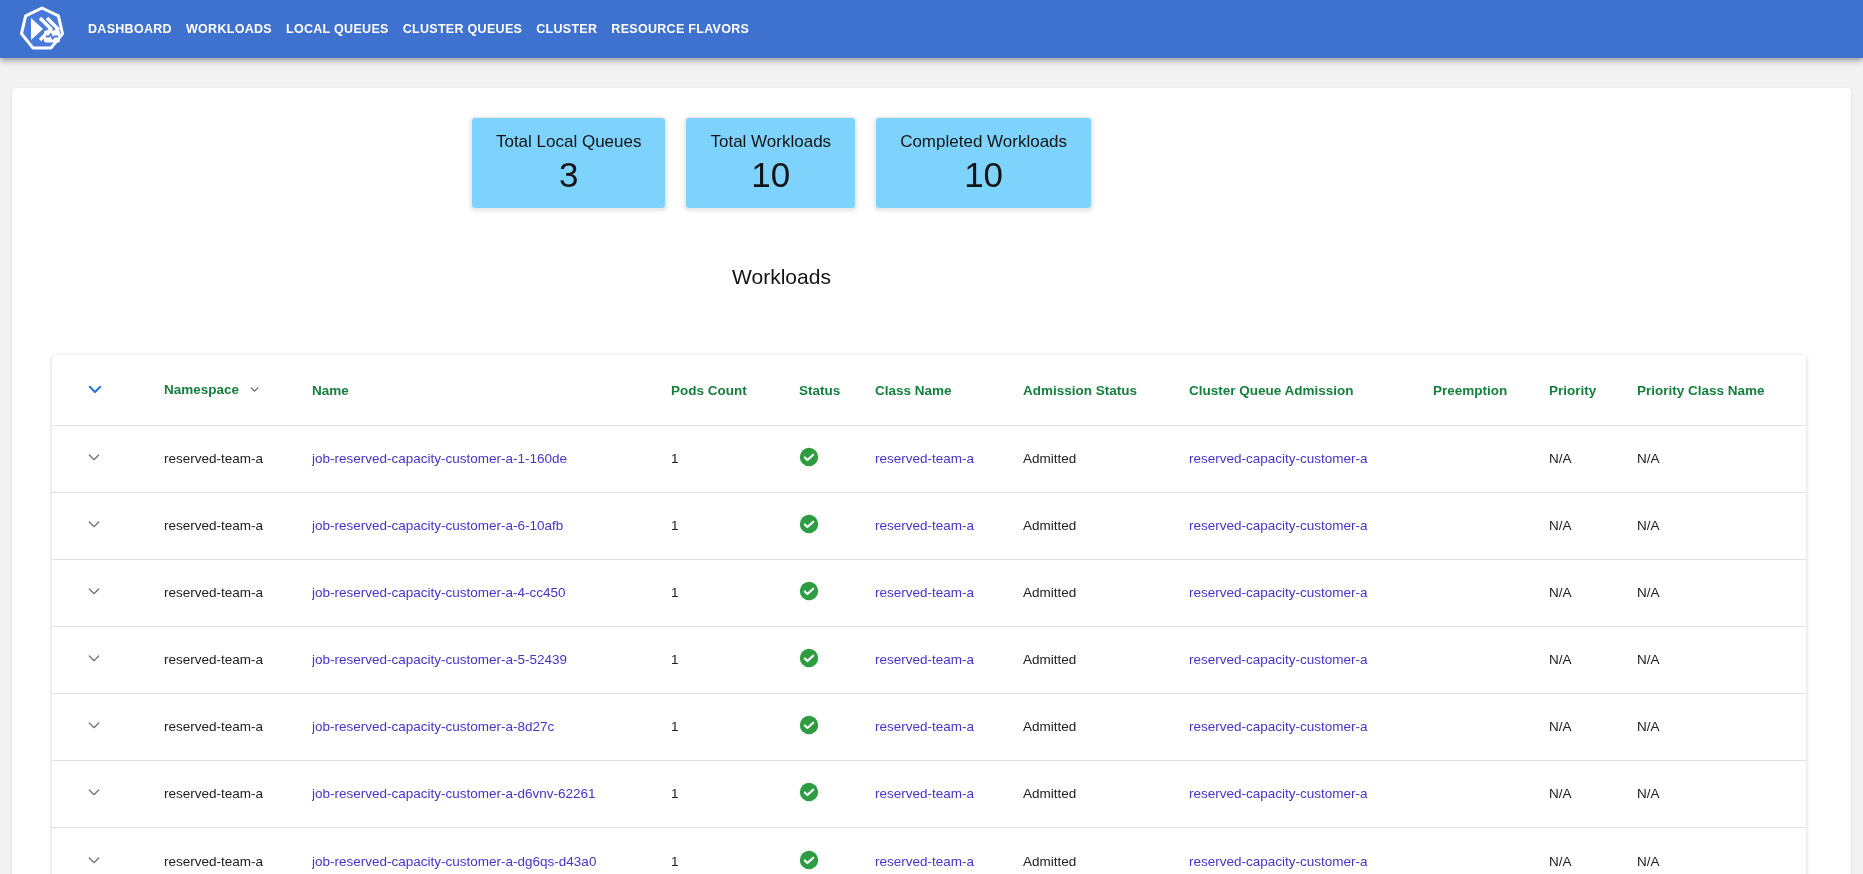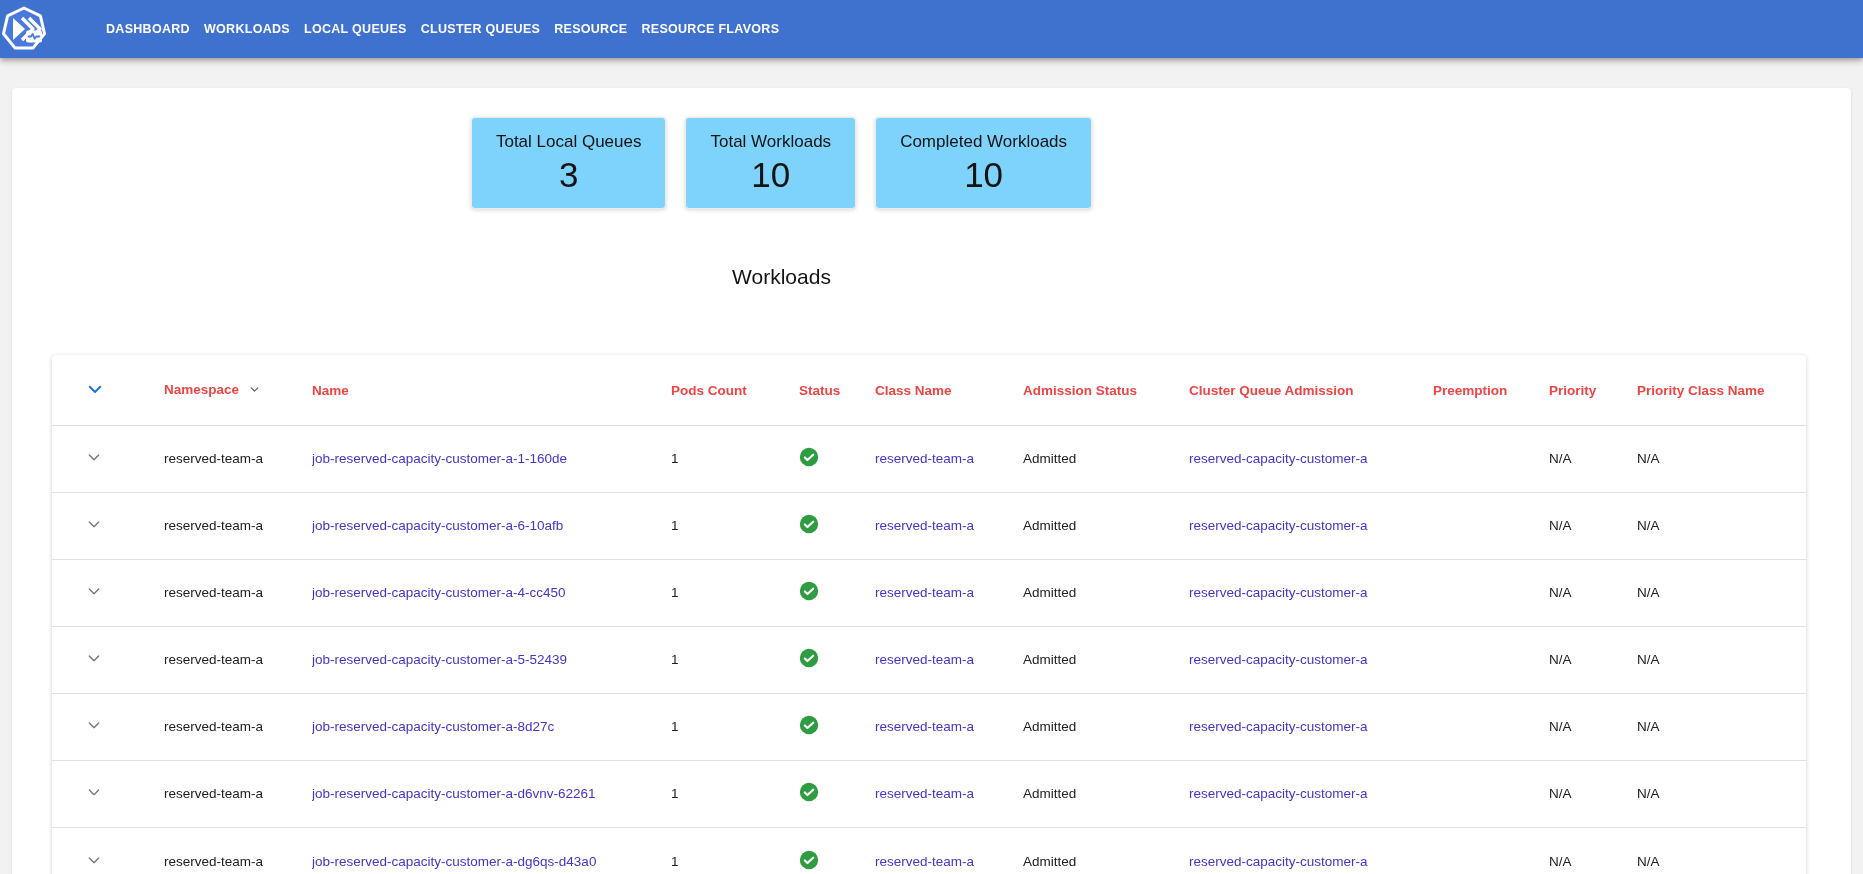"DASHBOARD" .navbar { gap: 36px -> none; padding-left: none -> 18px }
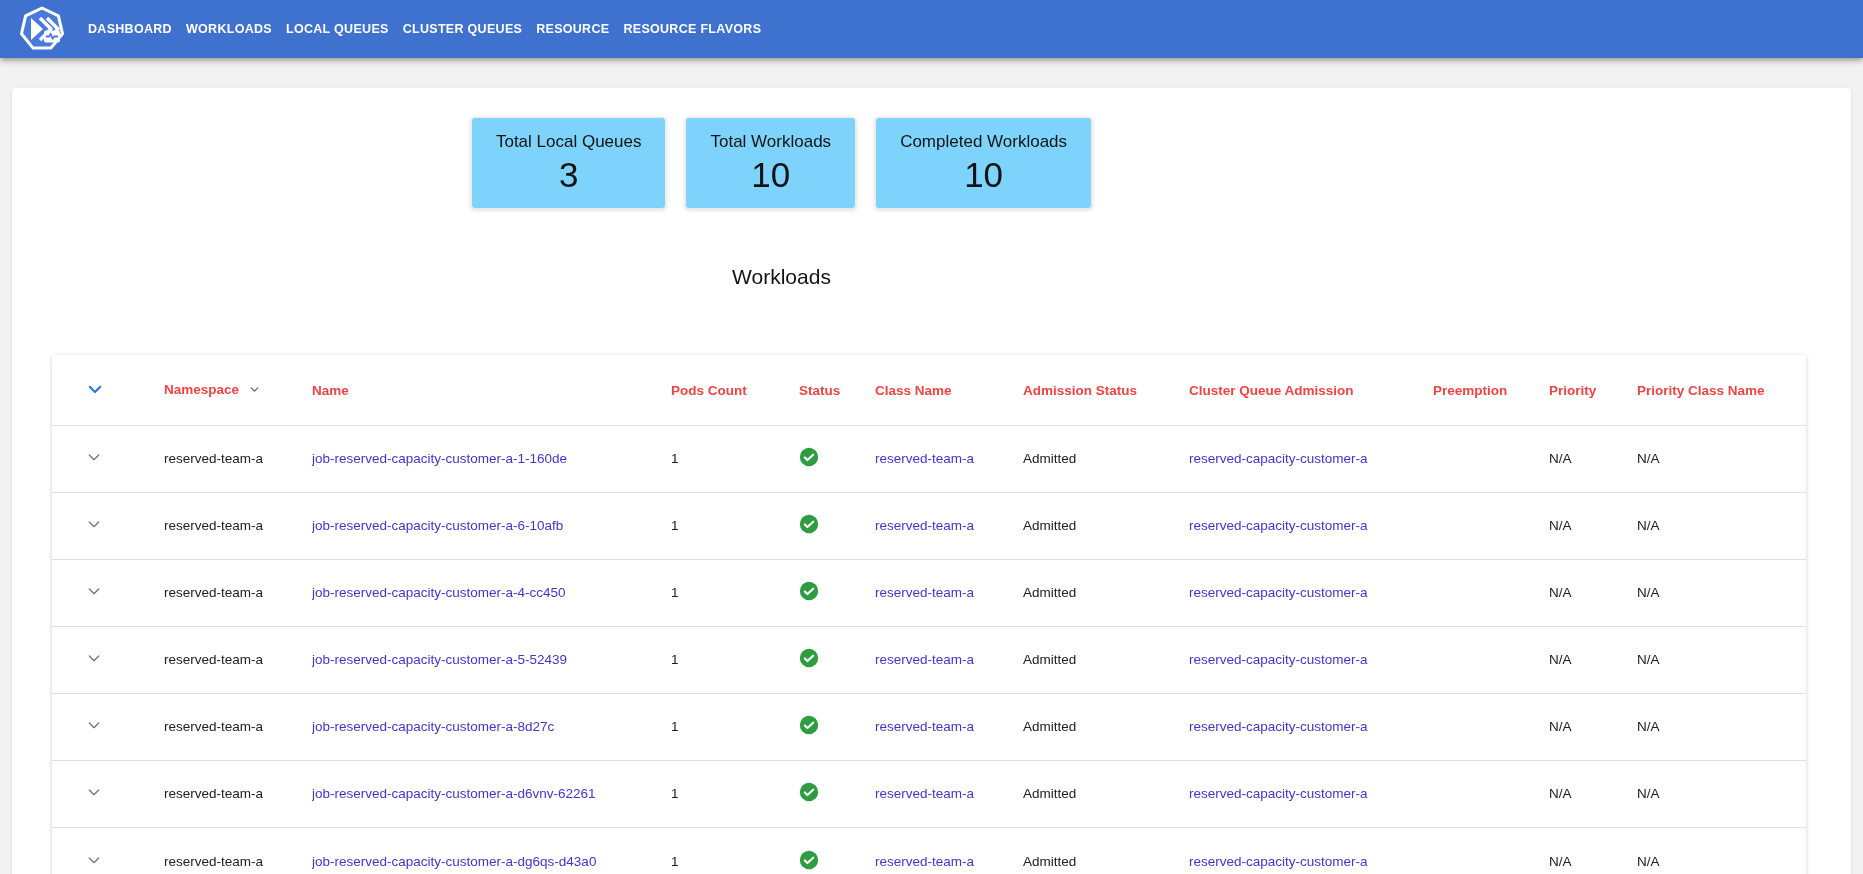"RESOURCE" span.nav-item { text: RESOURCE -> CLUSTER }
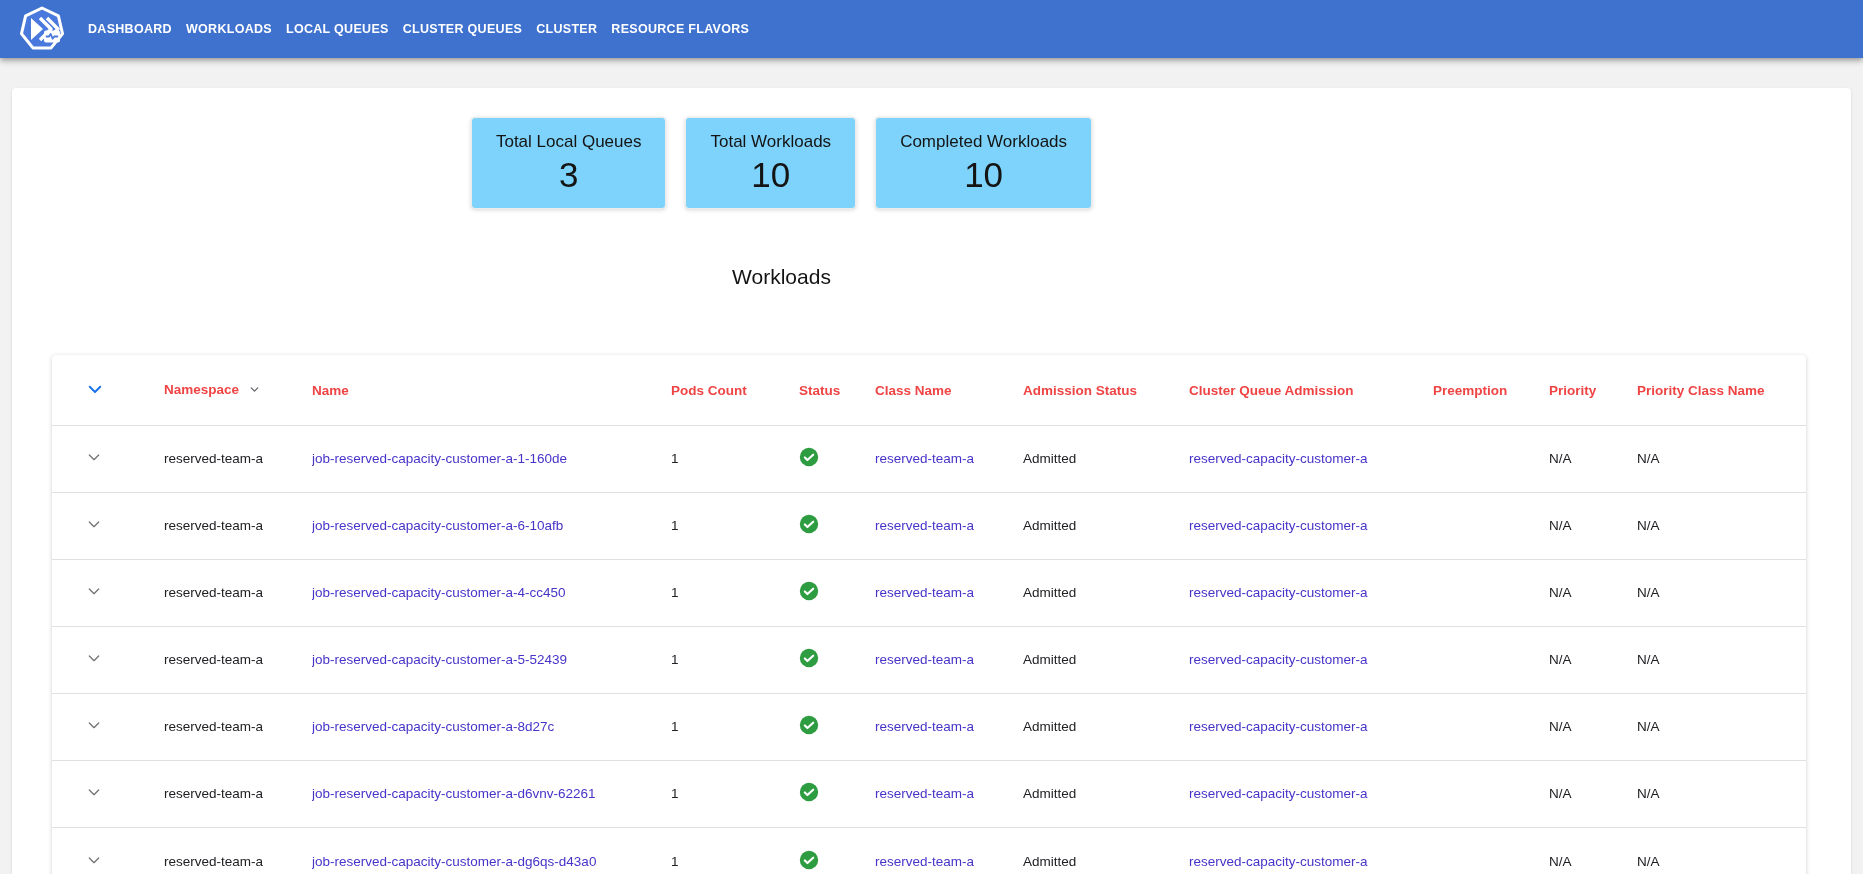"Namespace" thead th { color: #ef4444 -> #15803d }
